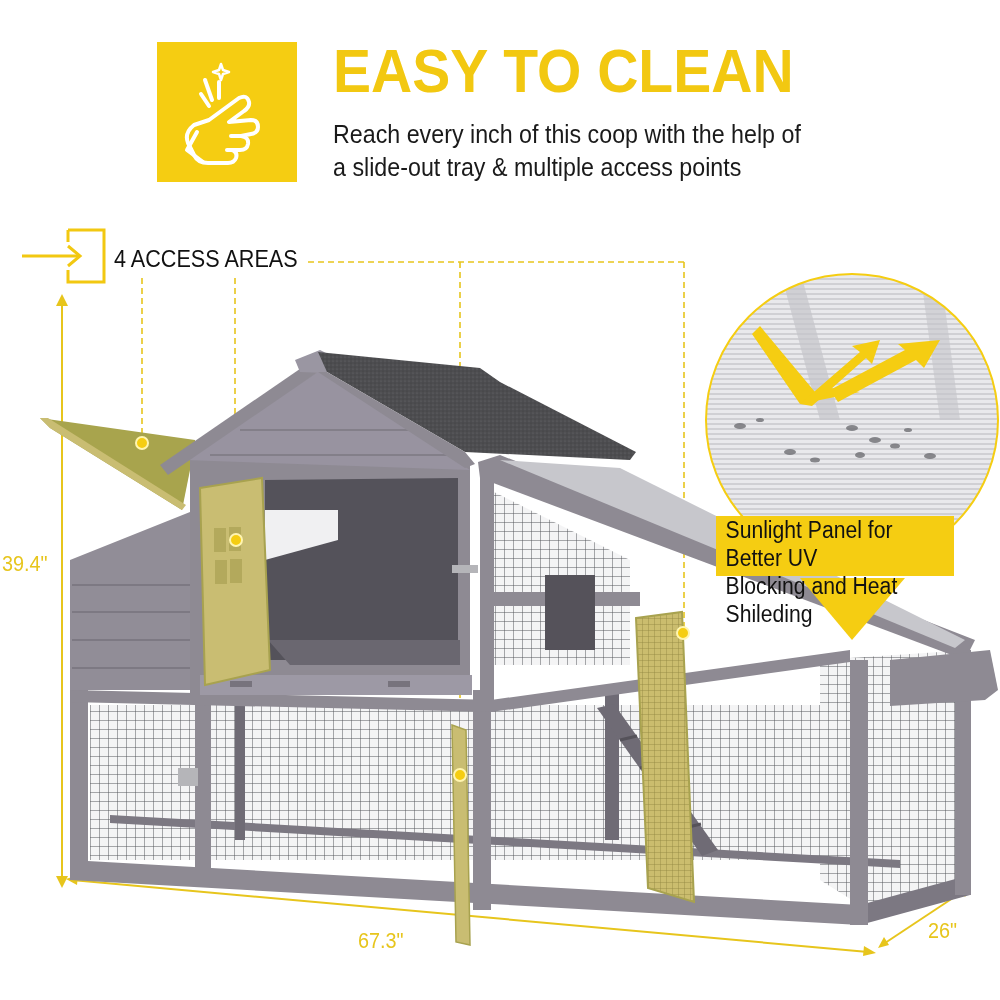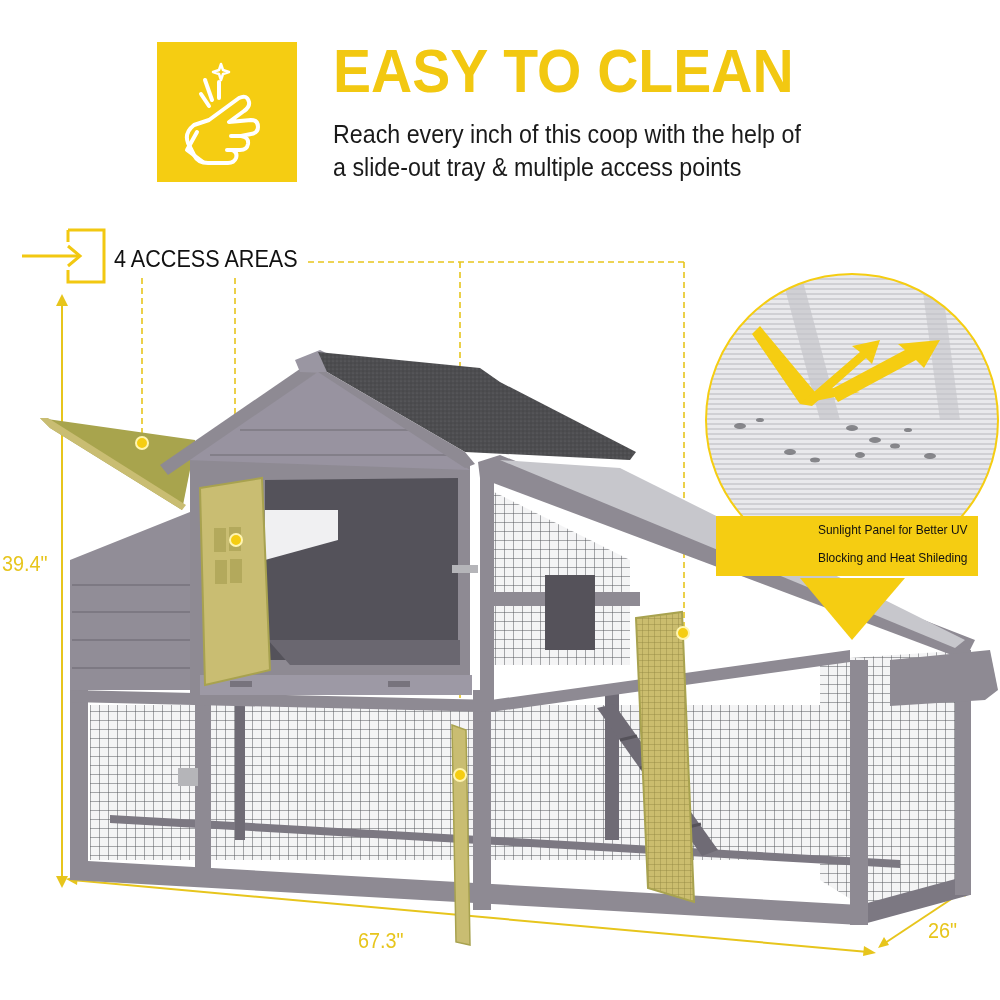"Sunlight Panel for Better UV" .callout { font-size: 13px -> 23px; text-align: right -> left; width: 262px -> 238px }
